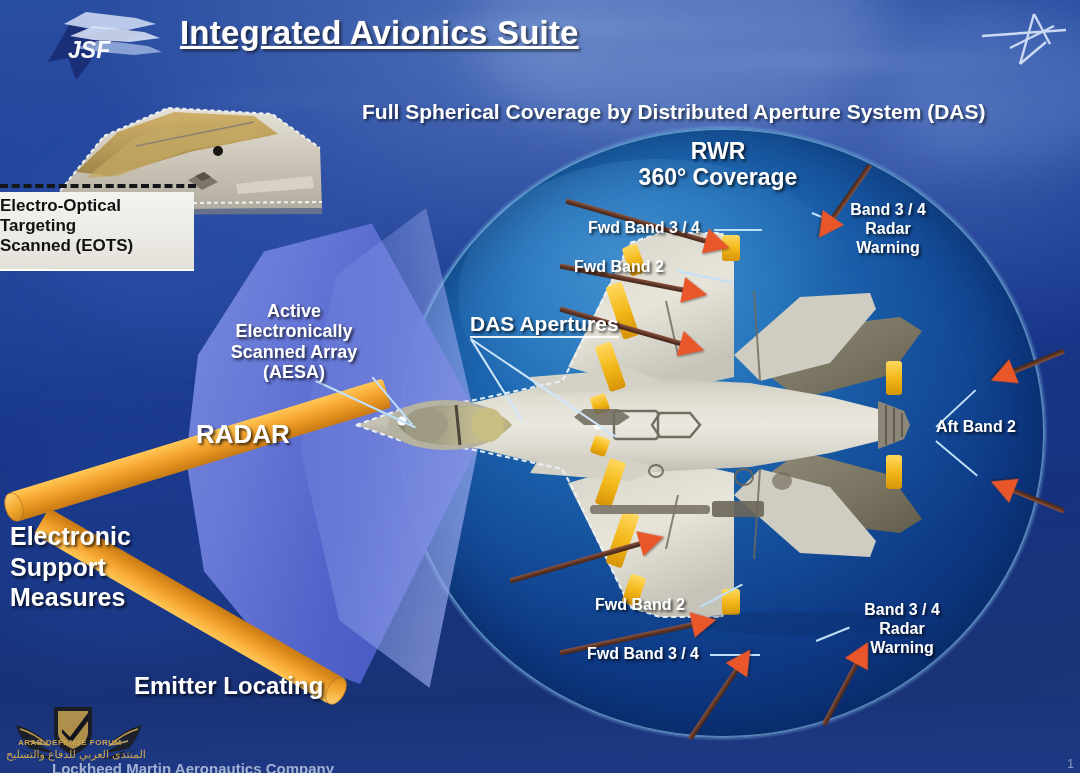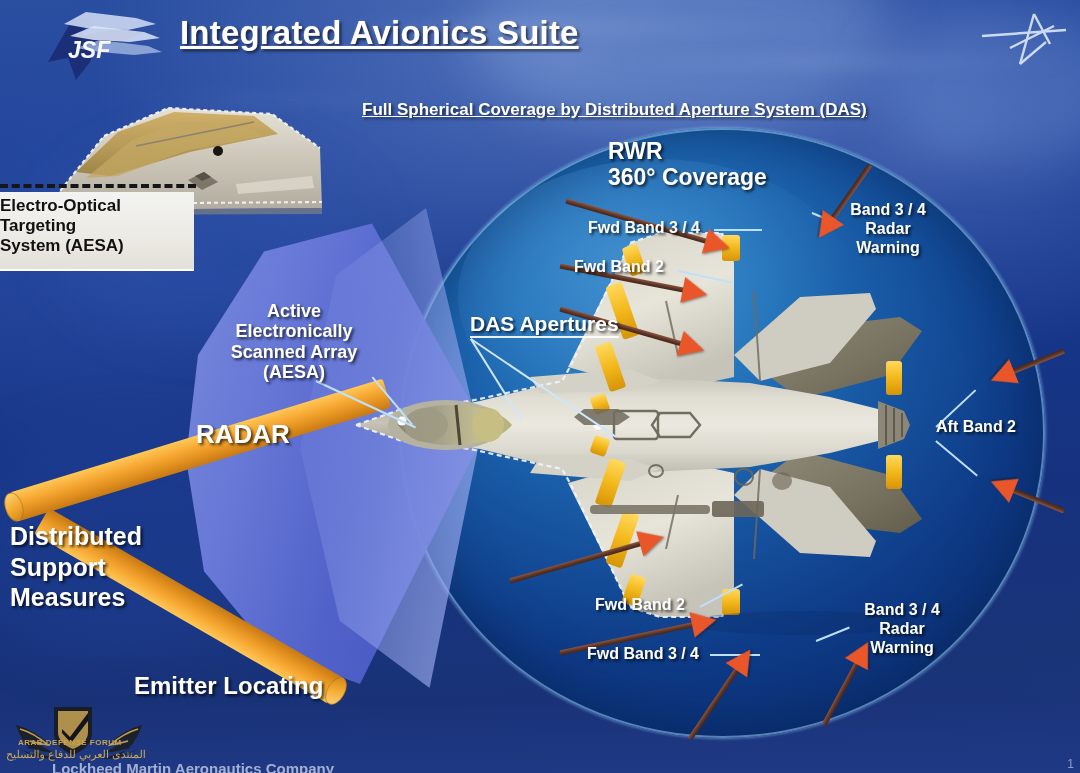"Full Spherical Coverage by Distributed" .subtitle { font-size: 17px -> 21px; text-decoration: underline -> none }
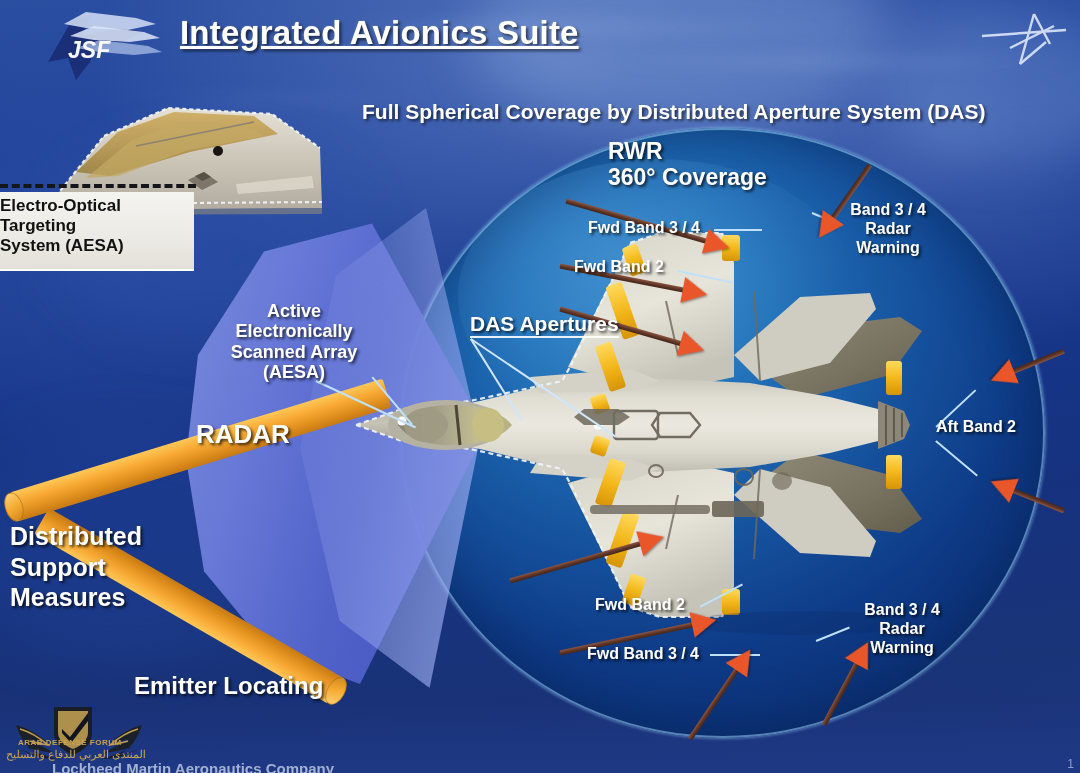"RWR" .lbl-rwr { text-align: left -> center }
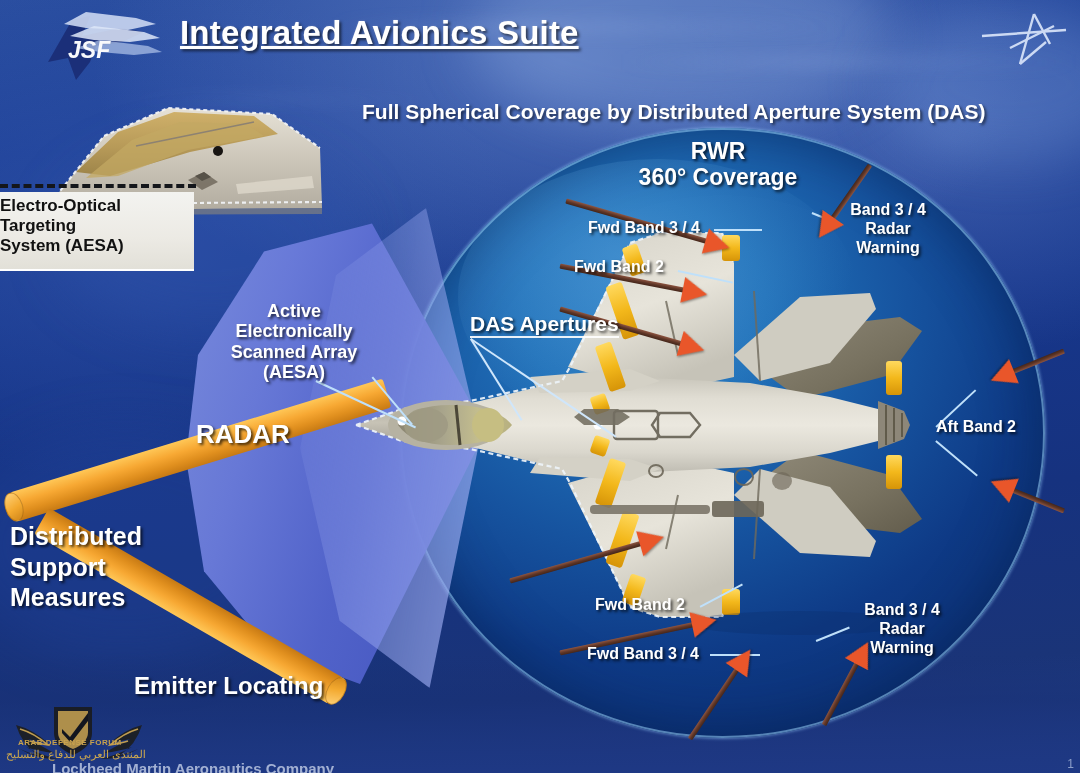"System (AESA)" div { text: System (AESA -> Scanned (EOTS }
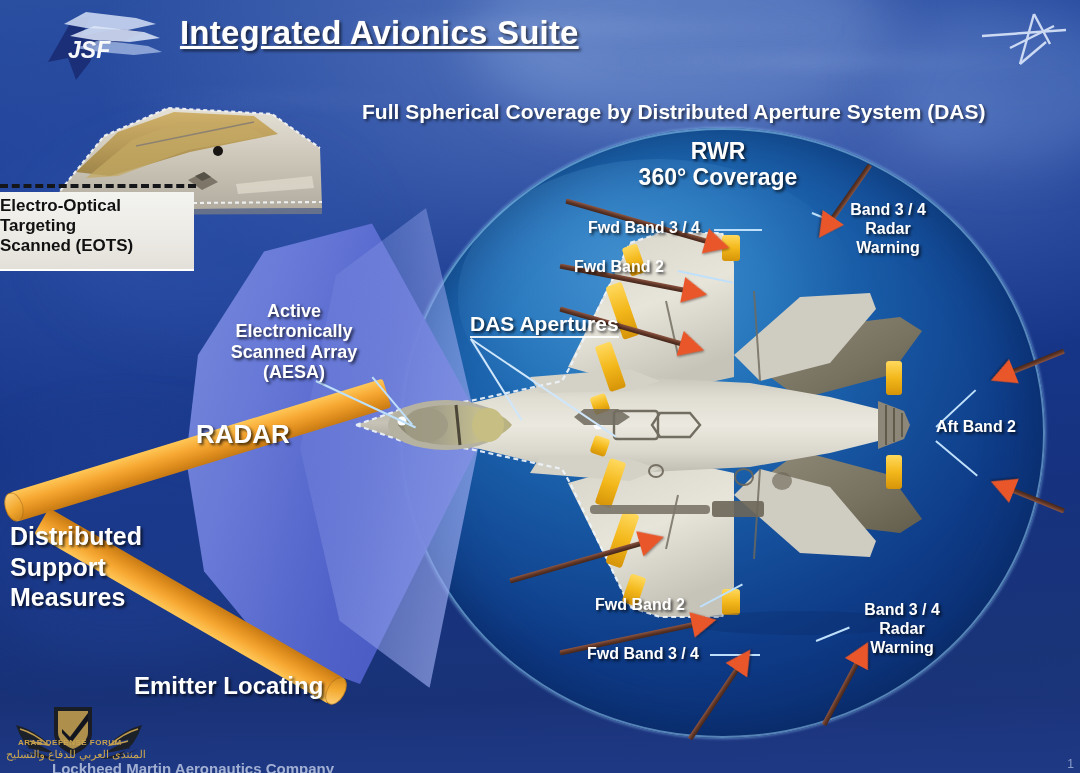"Distributed" div { text: Distributed -> Electronic }
